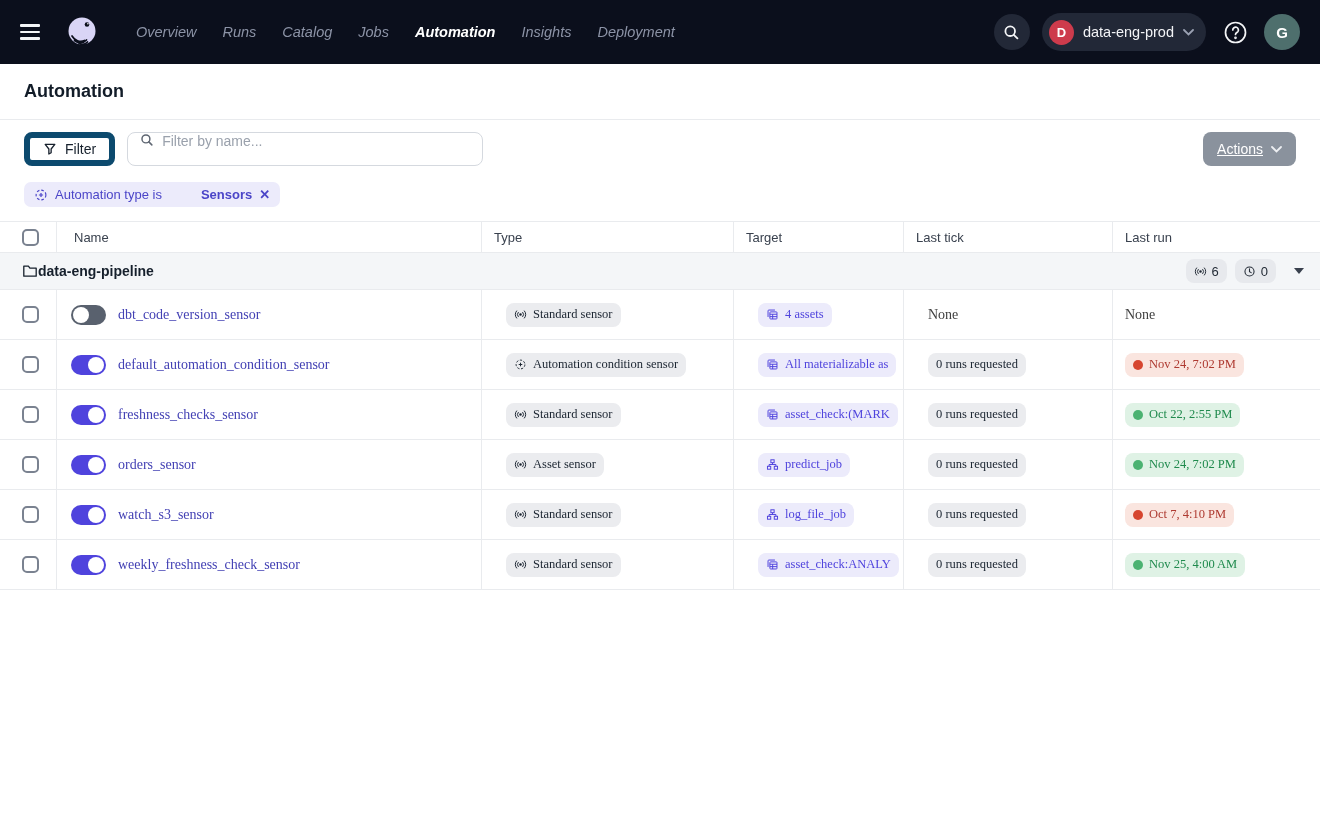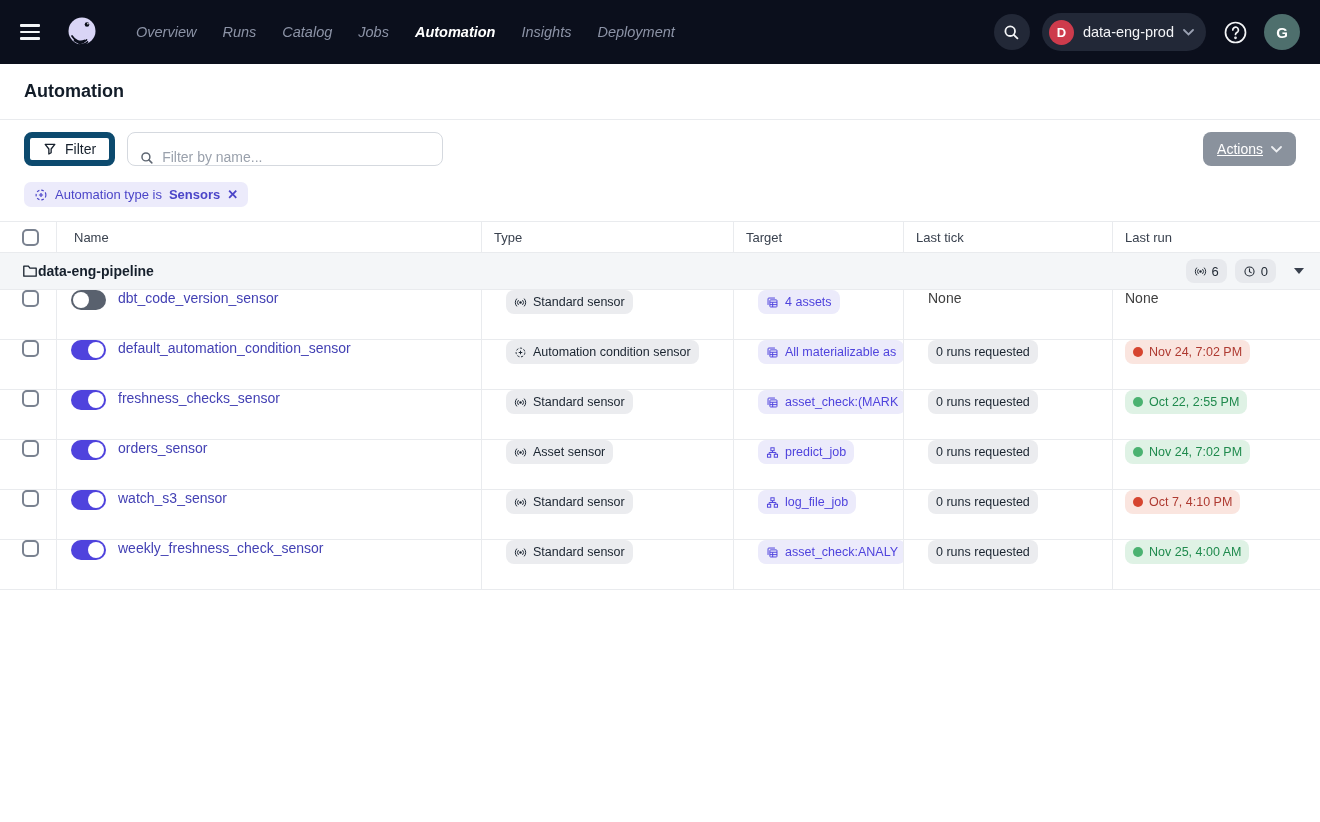"Filter by name..." .search-box { align-items: flex-end -> flex-start; width: 316px -> 356px }
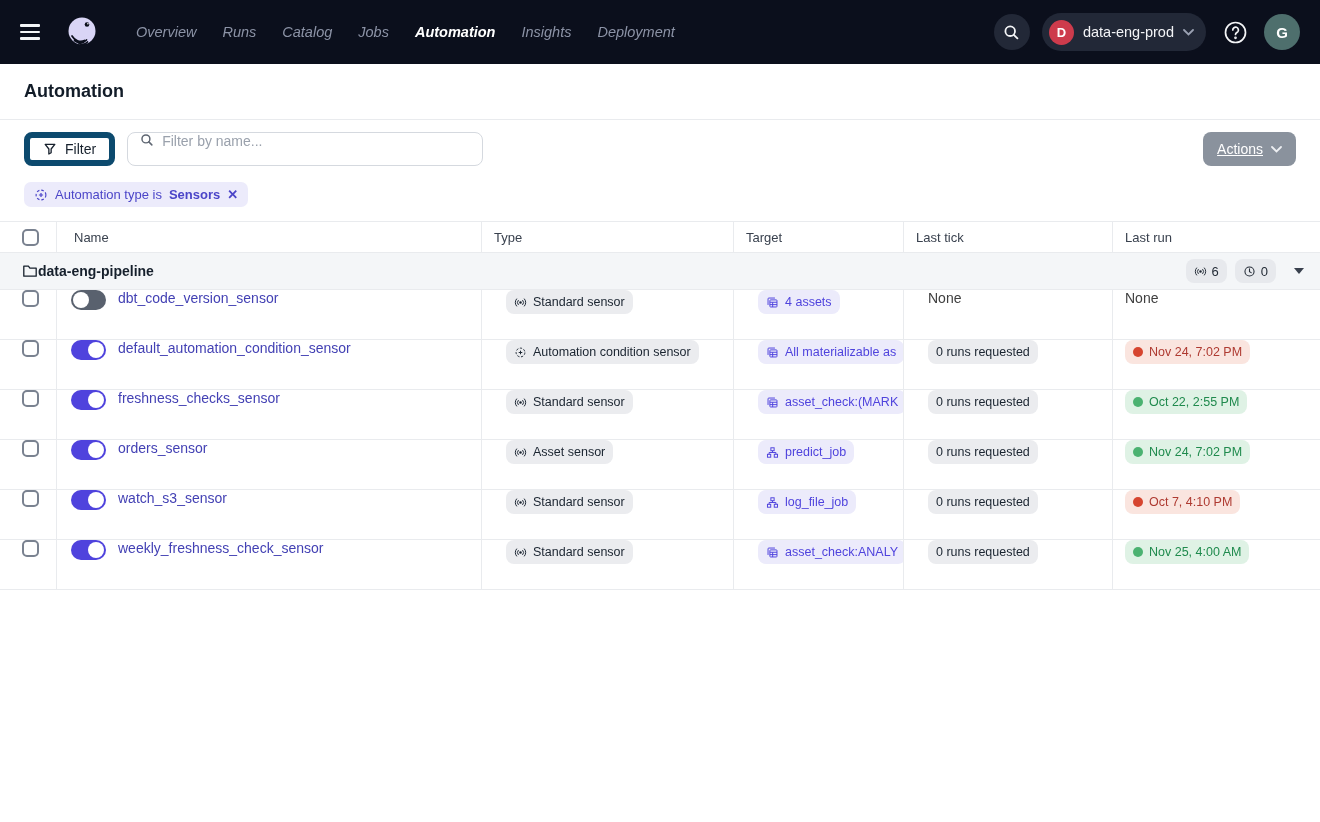"Sensors" .chip b { margin-left: none -> 32px }
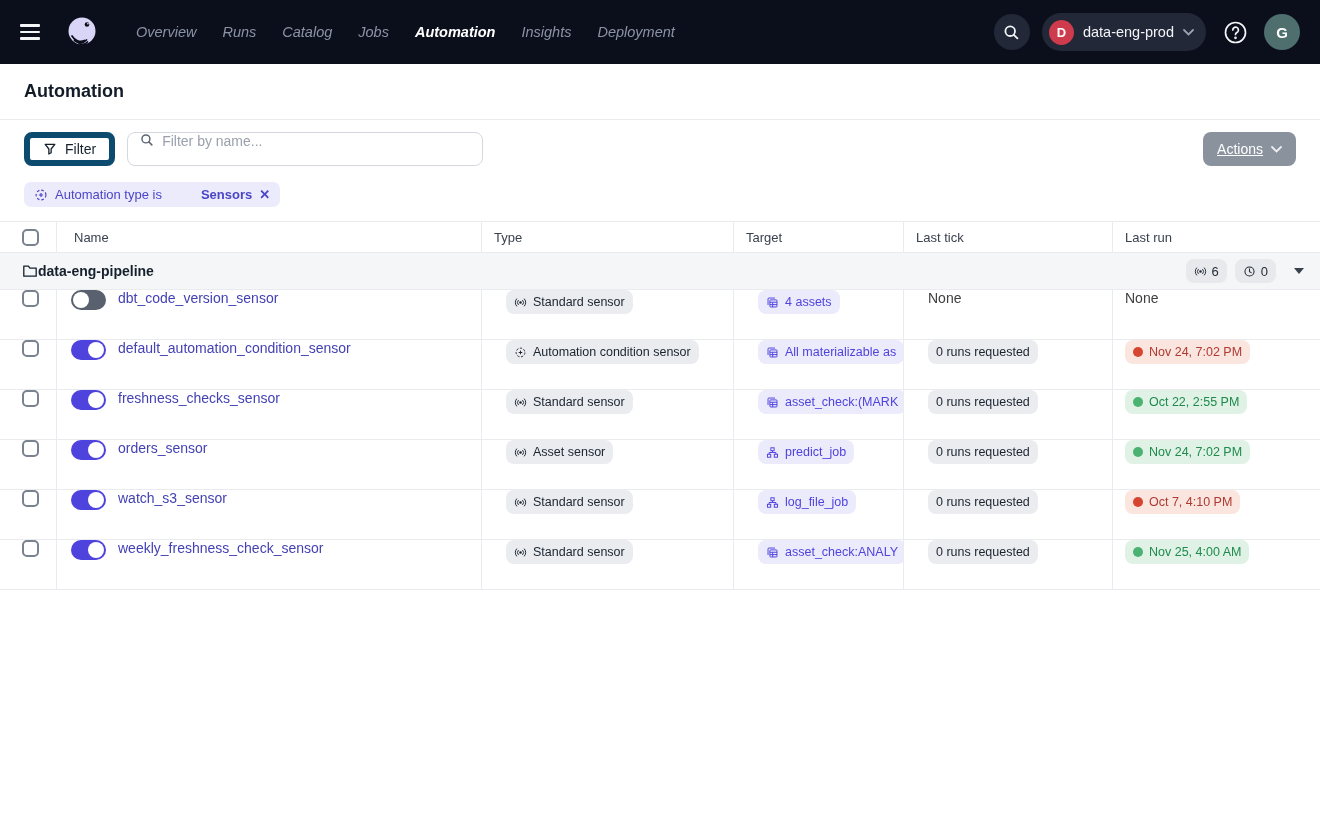"dbt_code_version_sensor" .trow .cell { align-items: none -> center; font-family: none -> Liberation Serif, serif }
